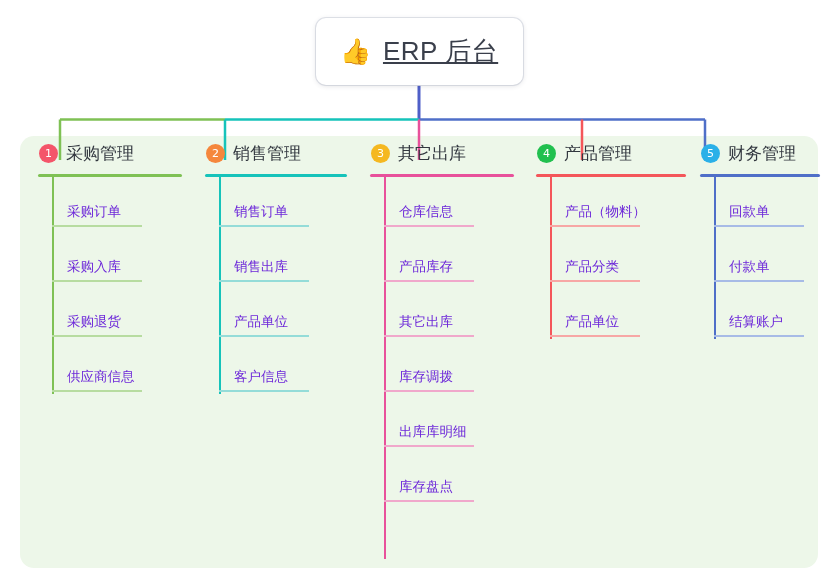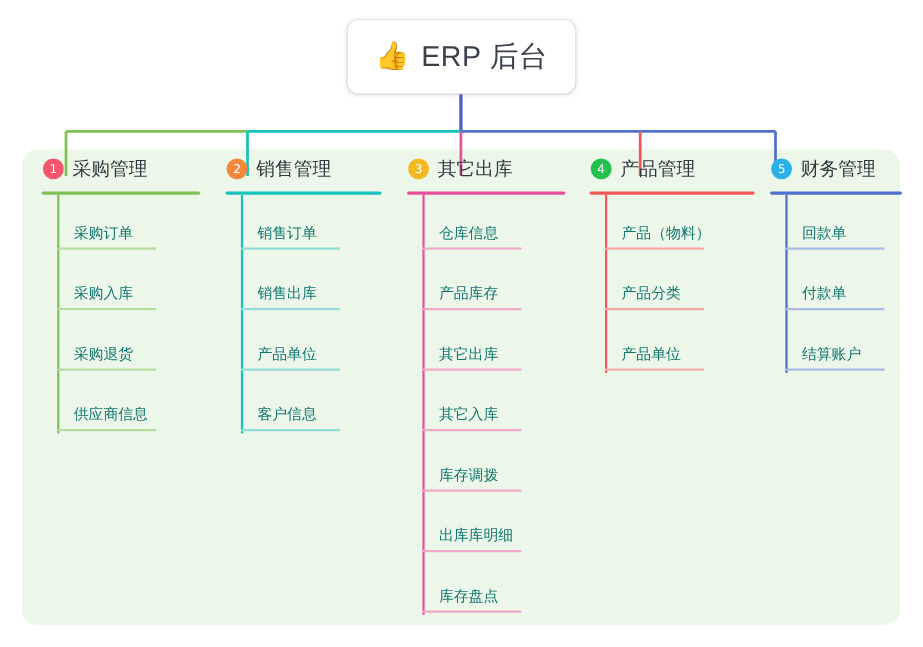"ERP 后台" #root-title { text-decoration: none -> underline }
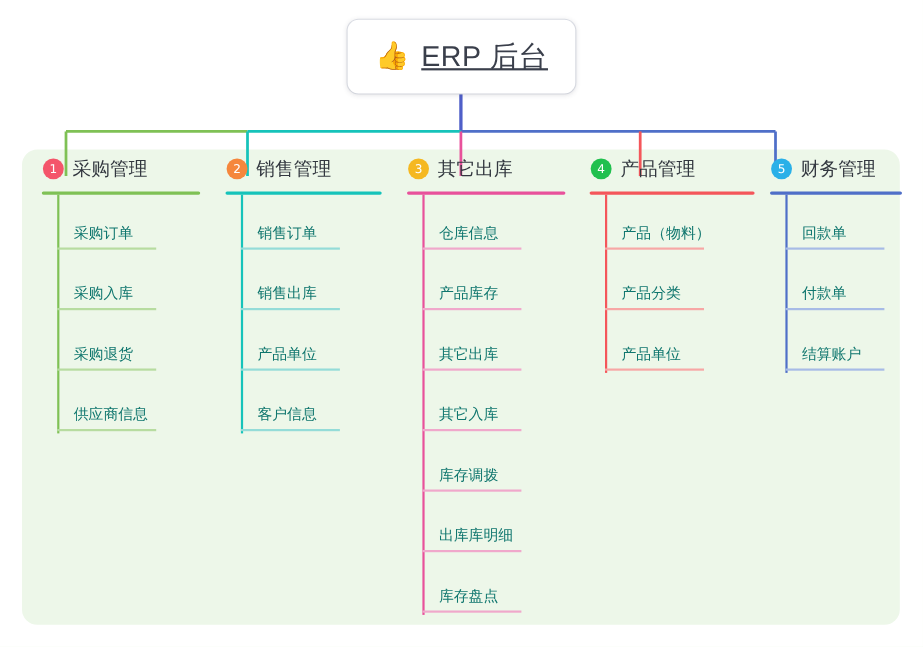"采购订单" .item-label { color: #0f766e -> #6d28d9 }
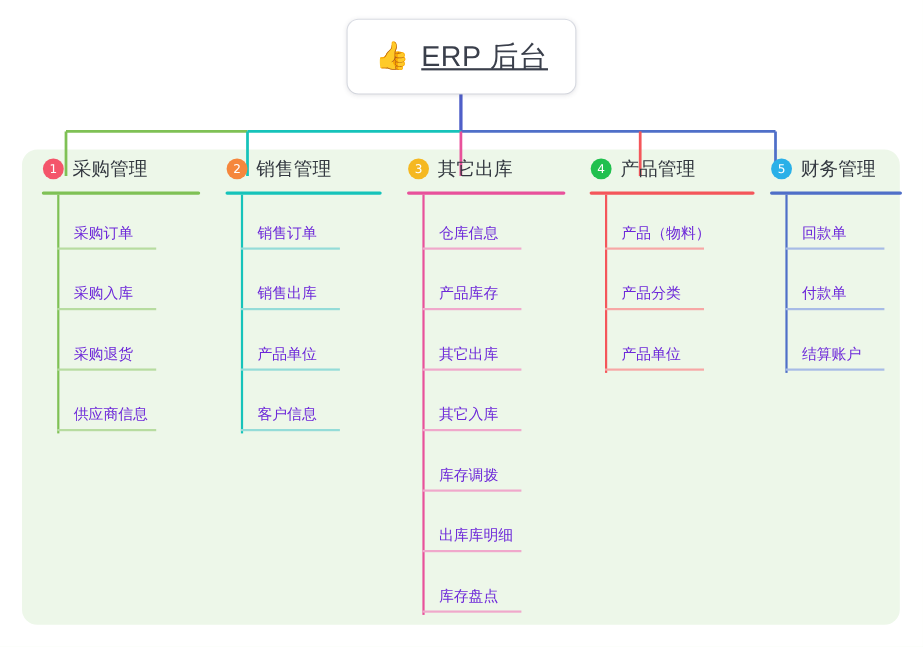"其它入库" div.item { html: <div> <span>其它入库</span> <div></div> </div> -> none }
